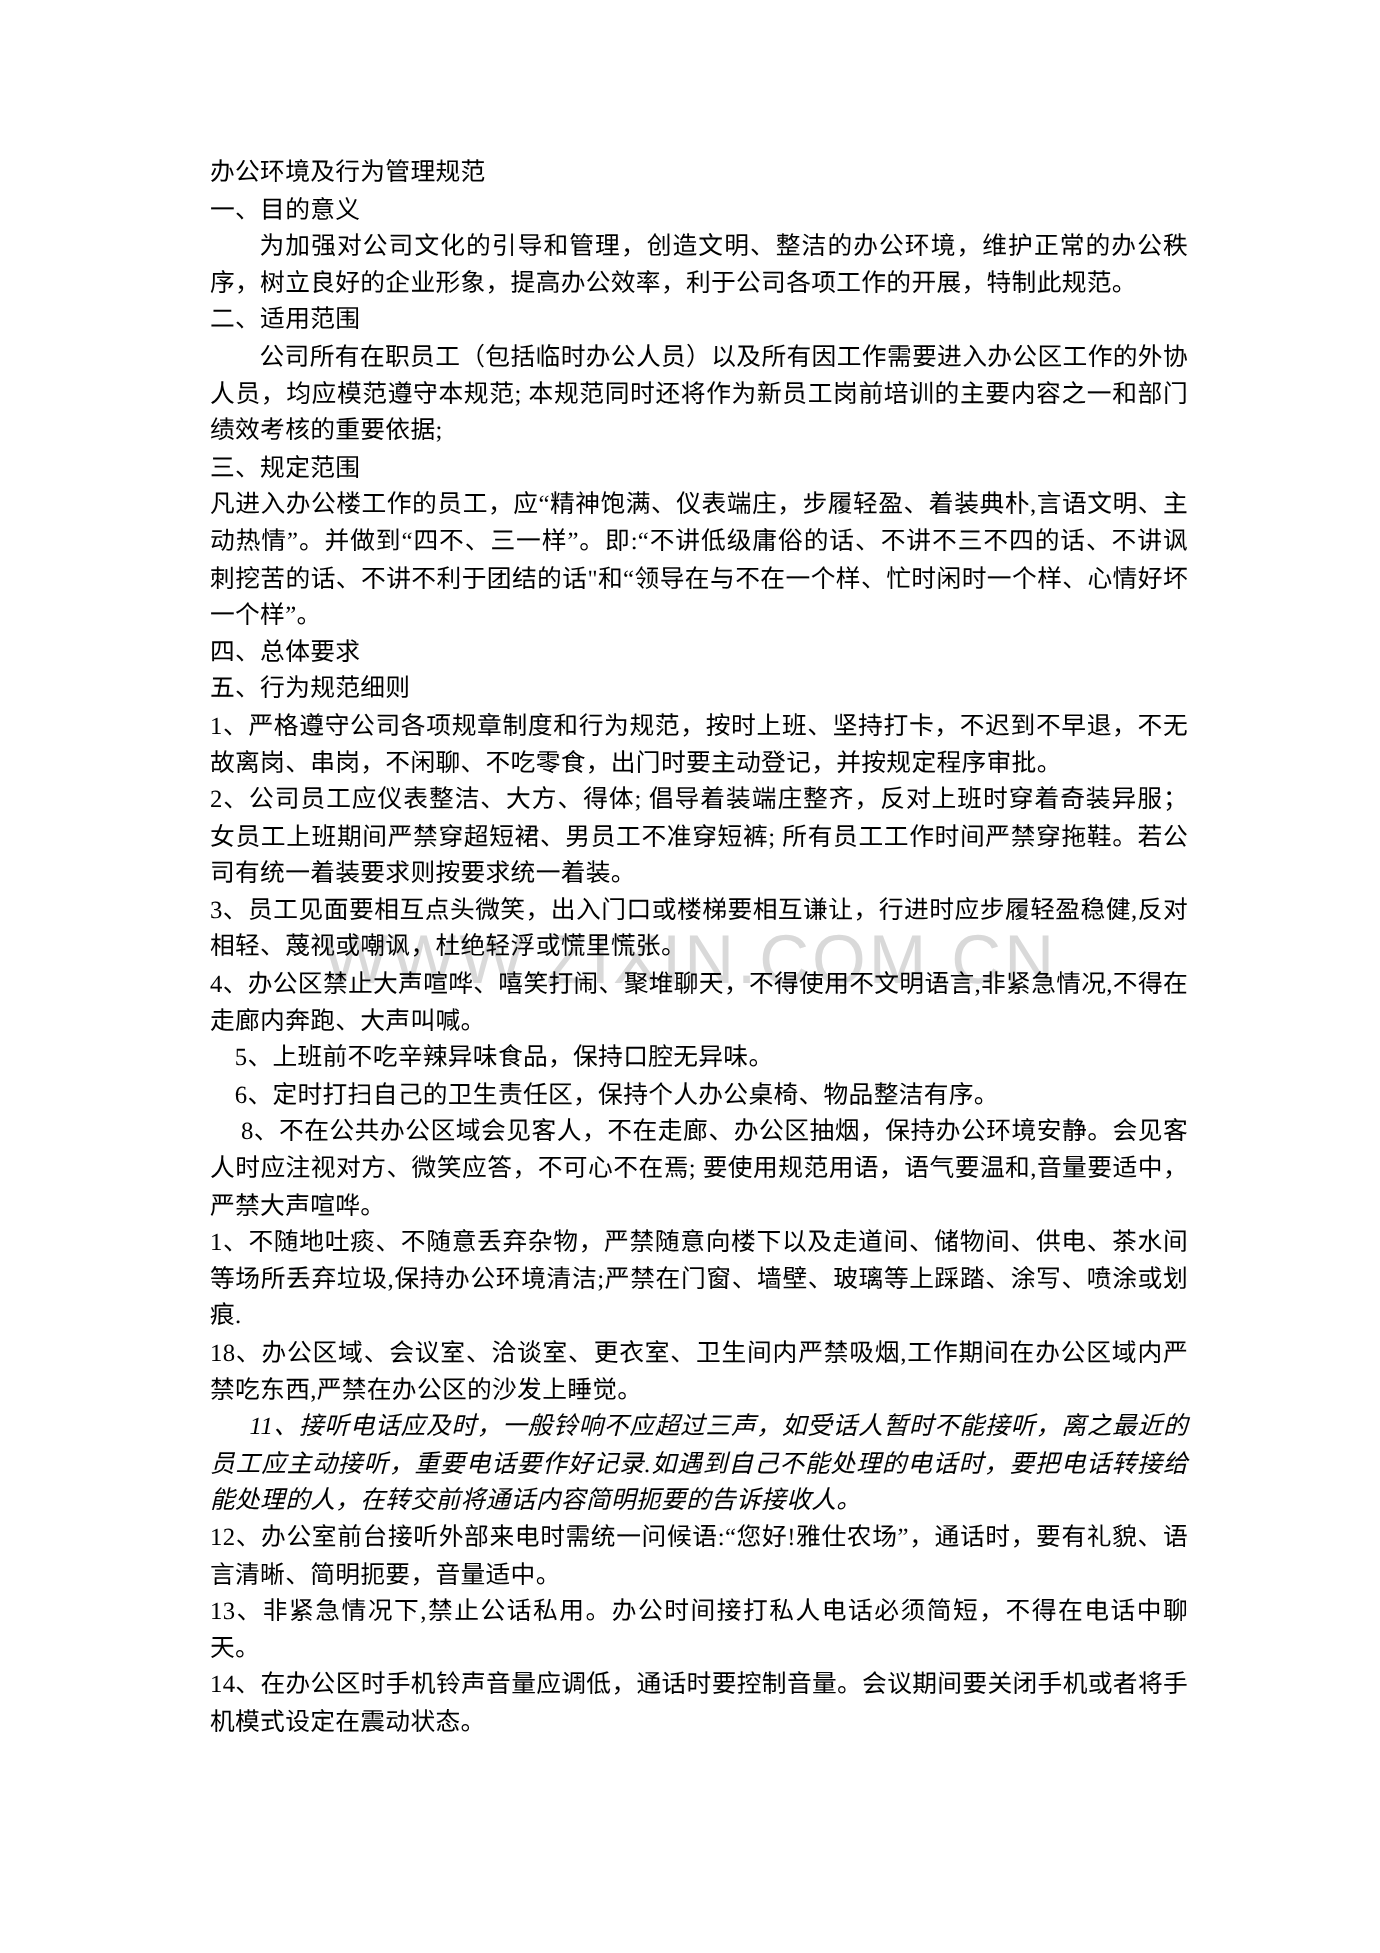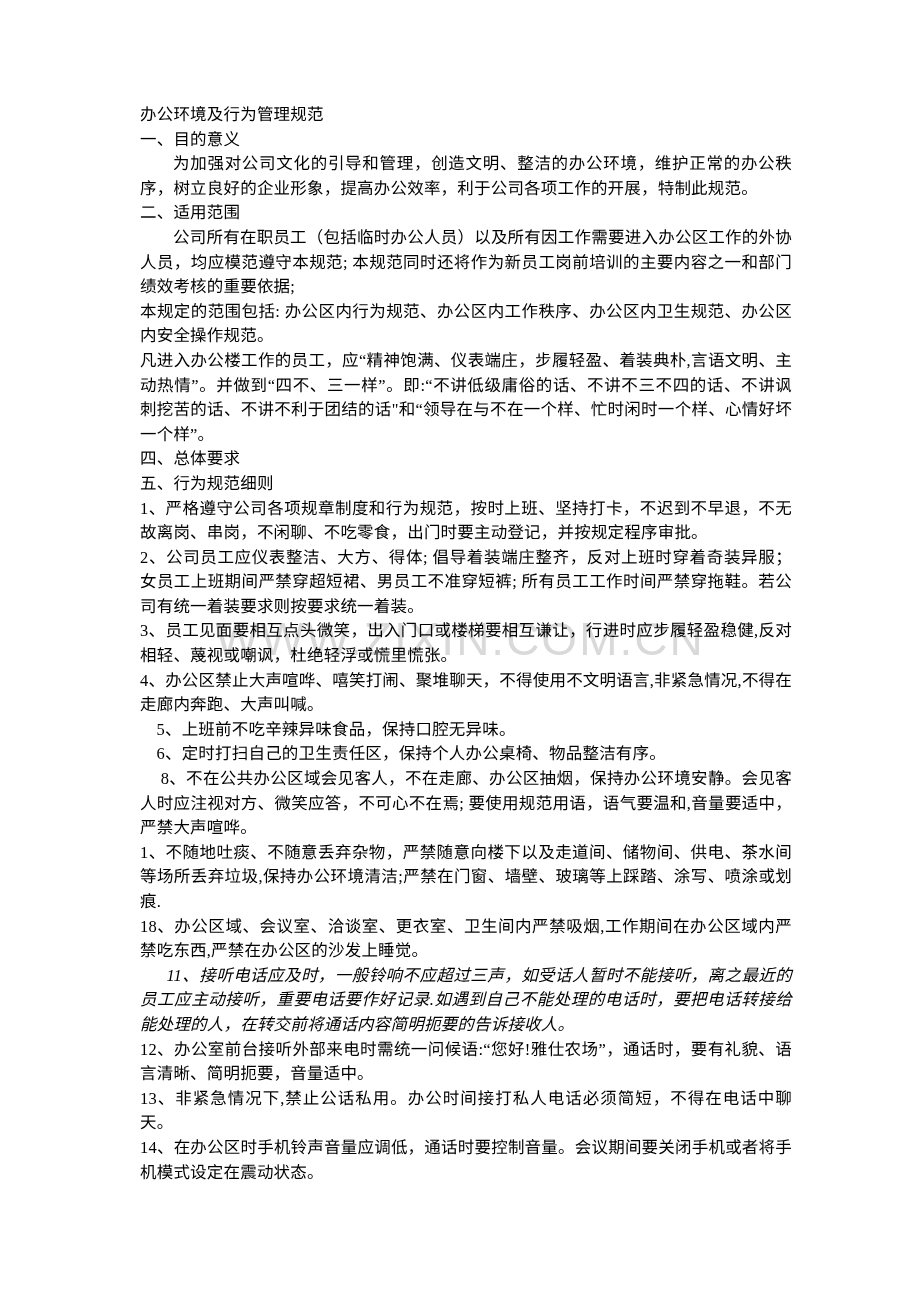"三、规定范围" p { html: none -> <p>三、规定范围</p> }
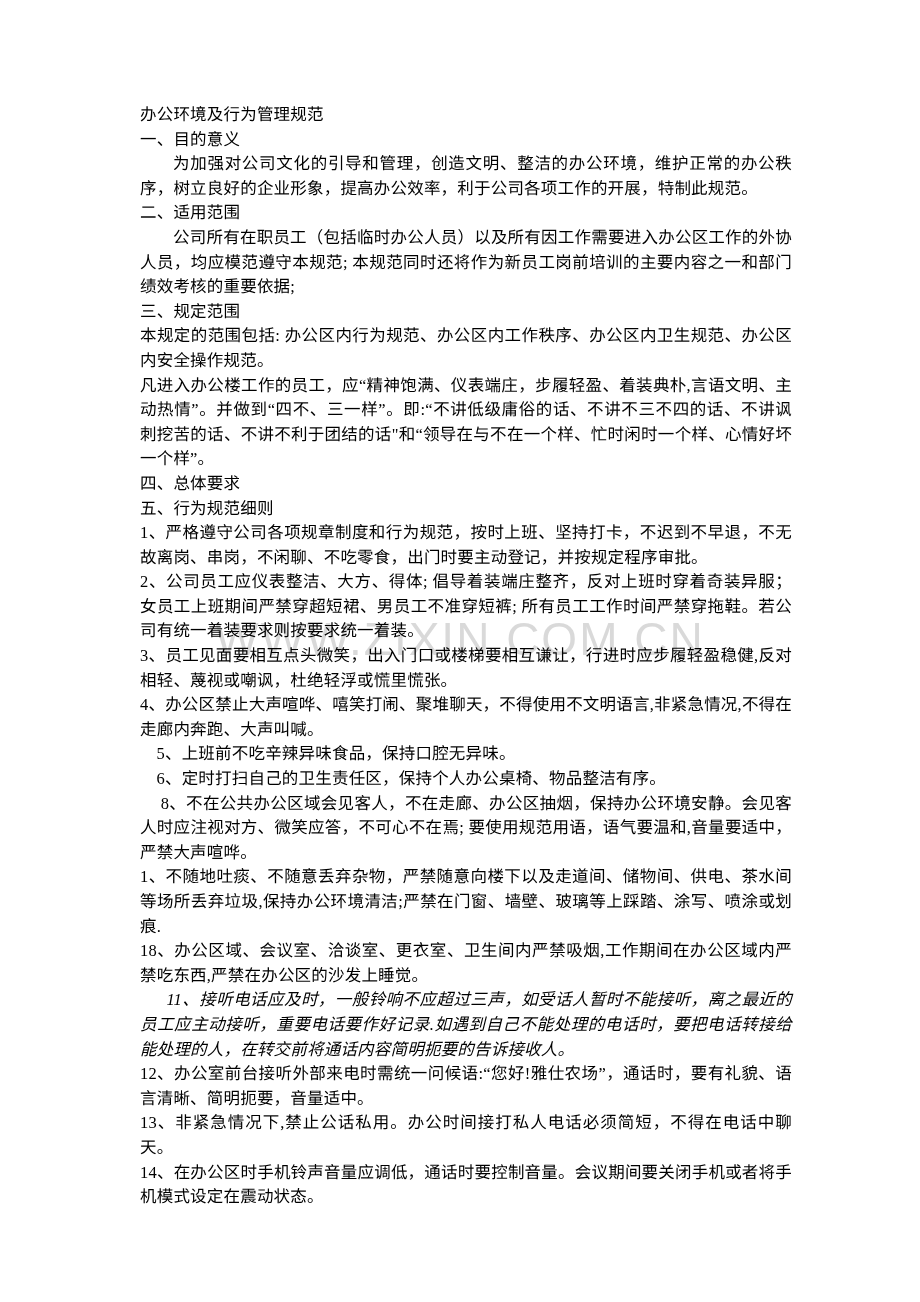"本规定的范围包括:" p { html: <p>本规定的范围包括: 办公区内行为规范、办公区内工作秩序、办公区内卫生规范、办公区内安全操作规范。</p> -> none }
